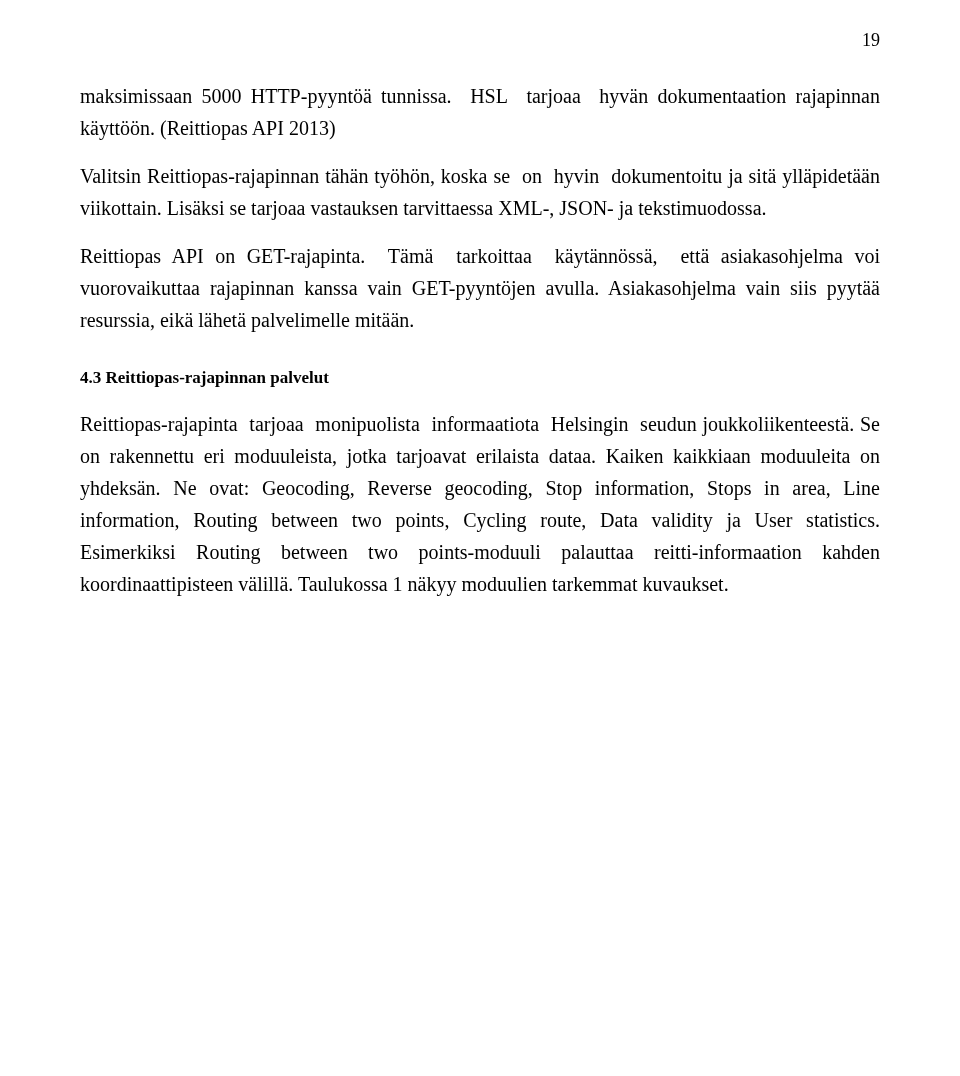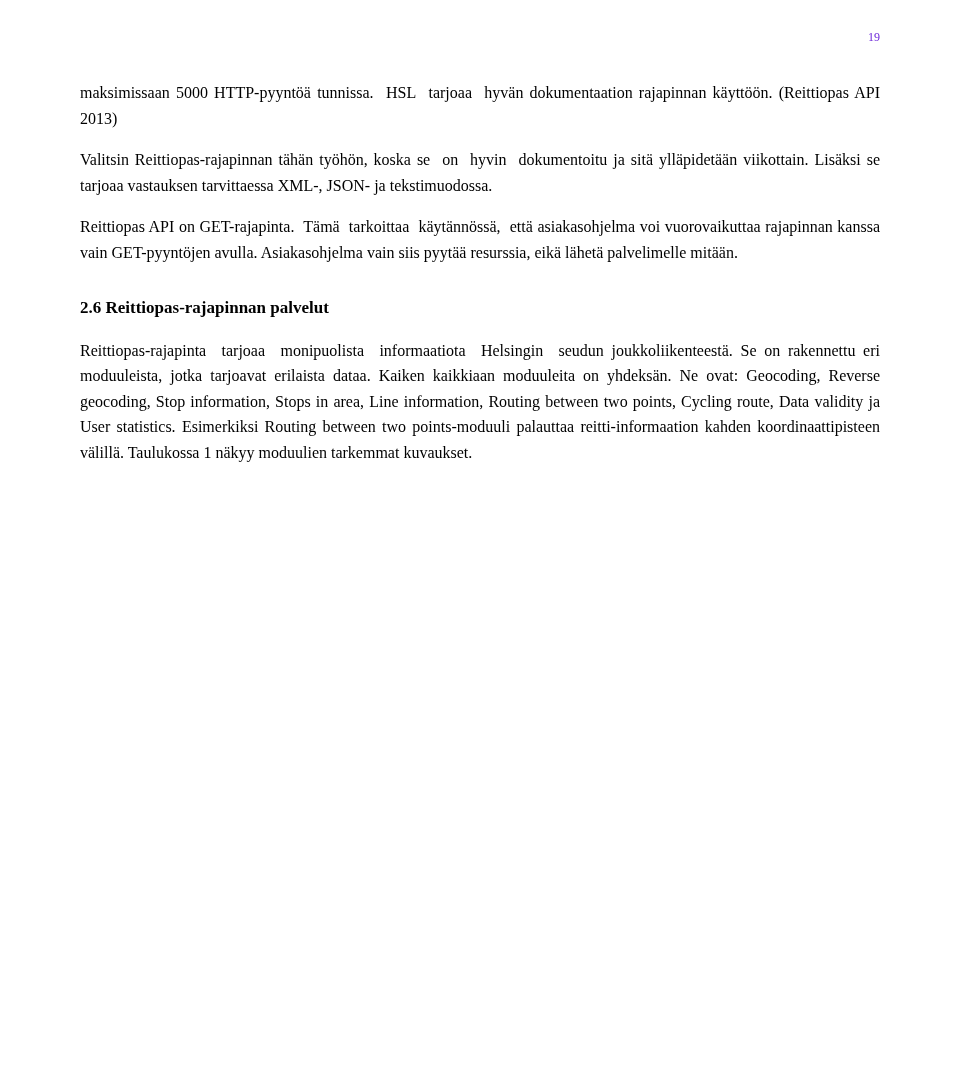"19" .page-number { color: #6d28d9 -> #000000; font-size: 12px -> 18px }
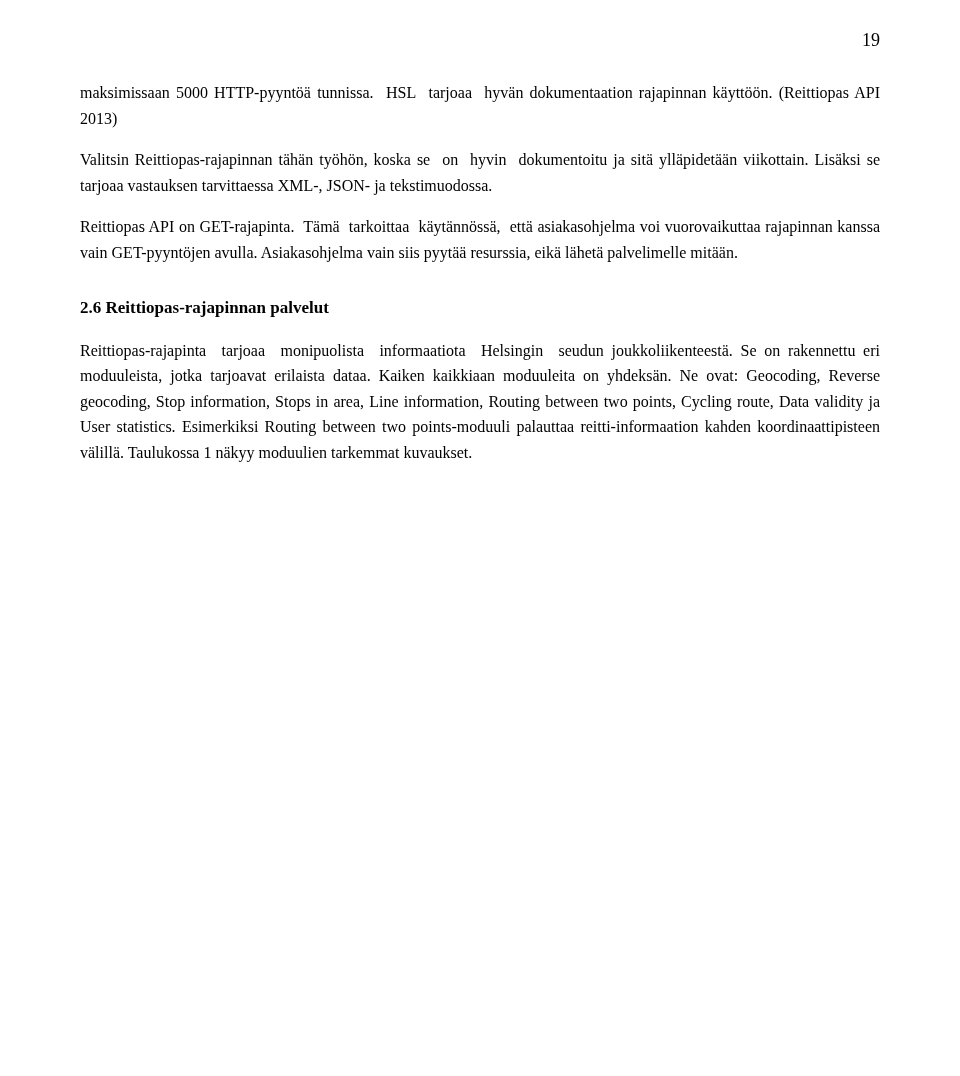"maksimissaan 5000 HTTP-pyyntöä tunnissa." .paragraph { font-size: 16px -> 20px }
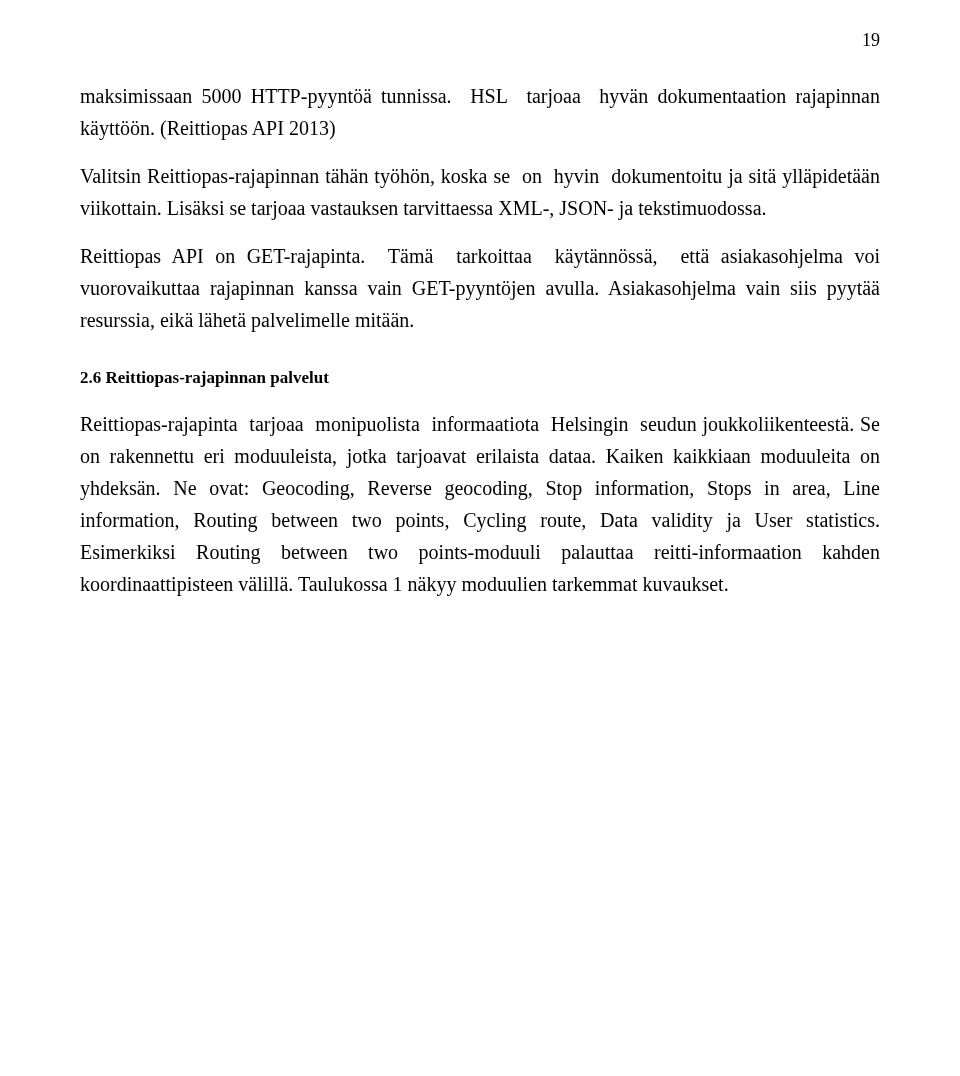"2.6 Reittiopas-rajapinnan palvelut" div.section-heading { text: 2.6 -> 4.3 }
